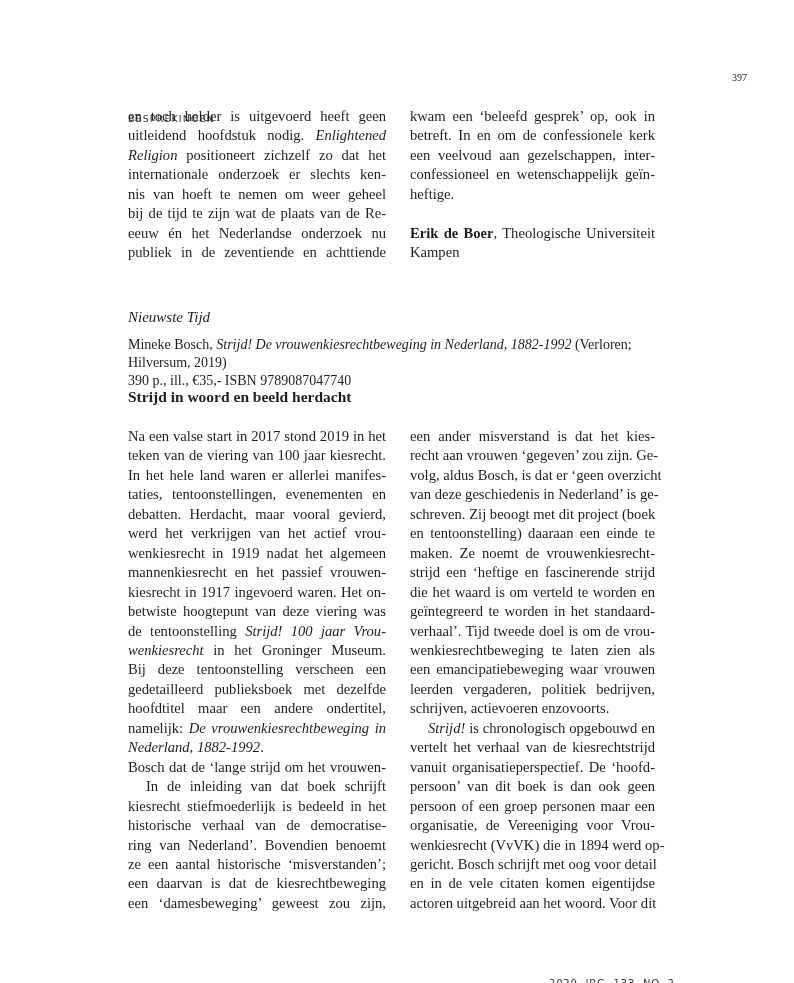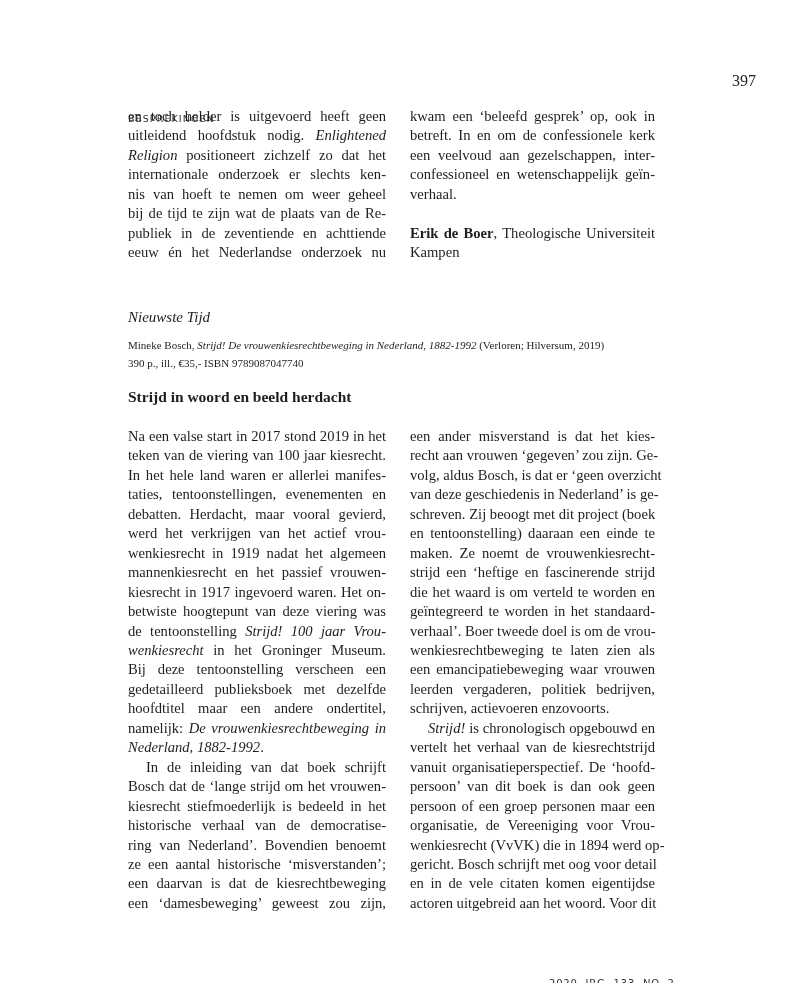"397" .page-number { font-size: 16px -> 10px }
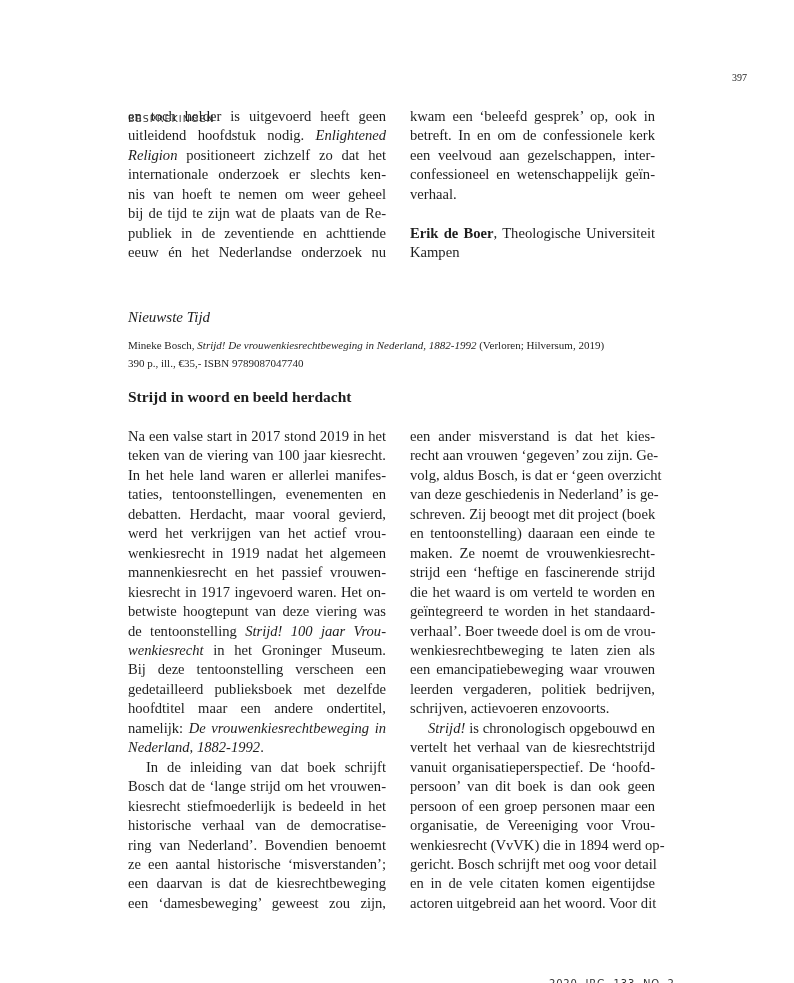"verhaal." span.line { text: verhaal -> heftige }
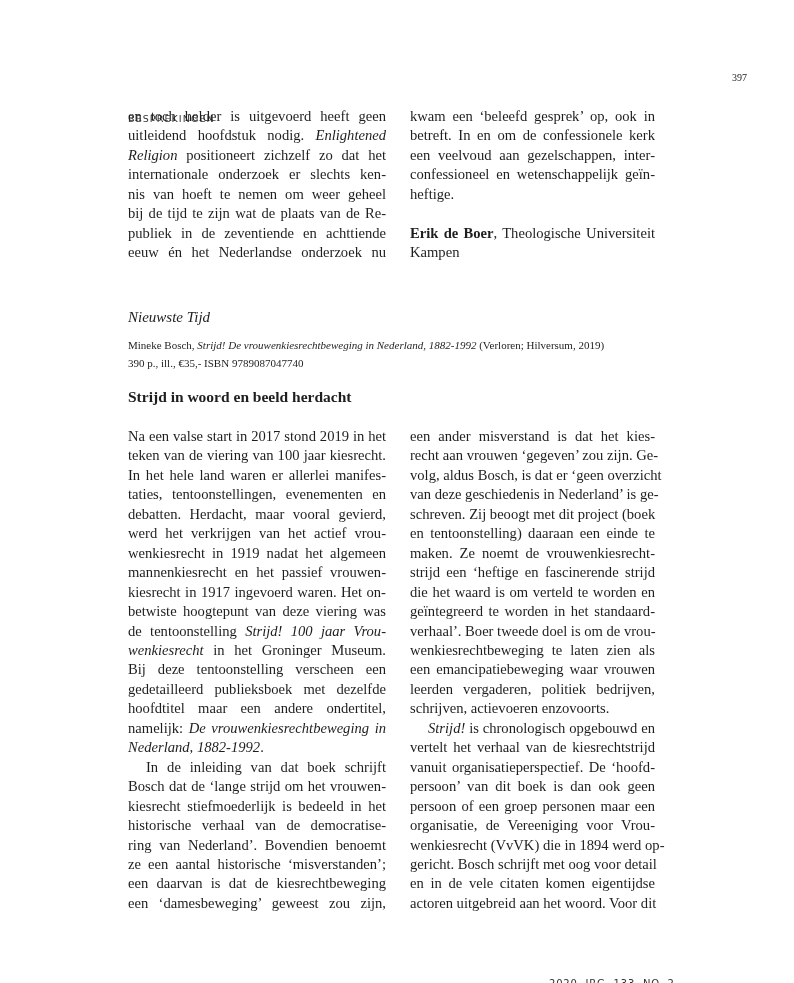"publiek in de zeventiende en" span.line { order: before "eeuw én het Nederlandse onderzoek" -> after "eeuw én het Nederlandse onderzoek" }
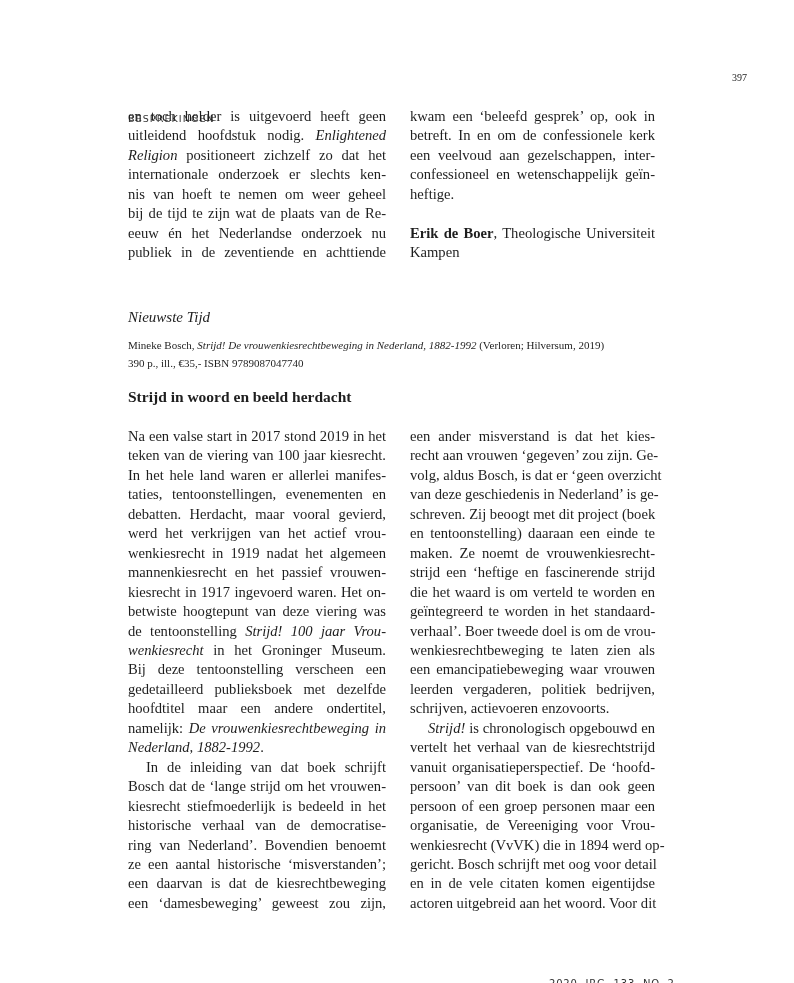"Mineke Bosch, Strijd! De" .book-ref { font-size: 11px -> 14px }
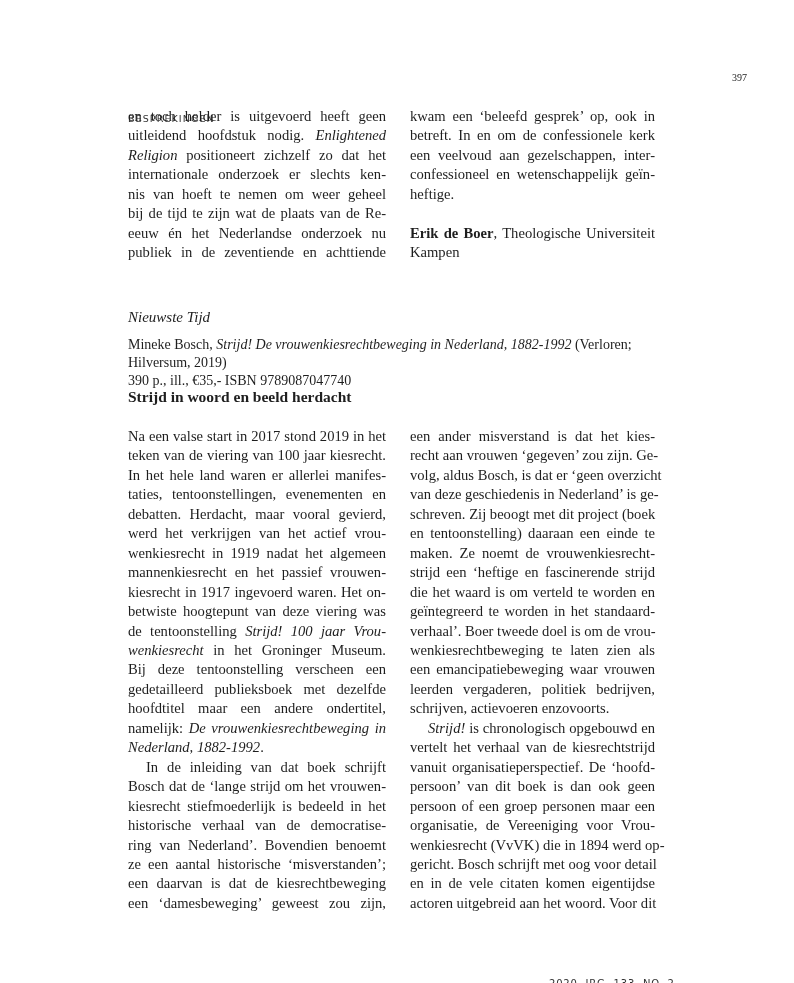"verhaal’. Boer tweede doel is" span.line { text: Boer -> Tijd }
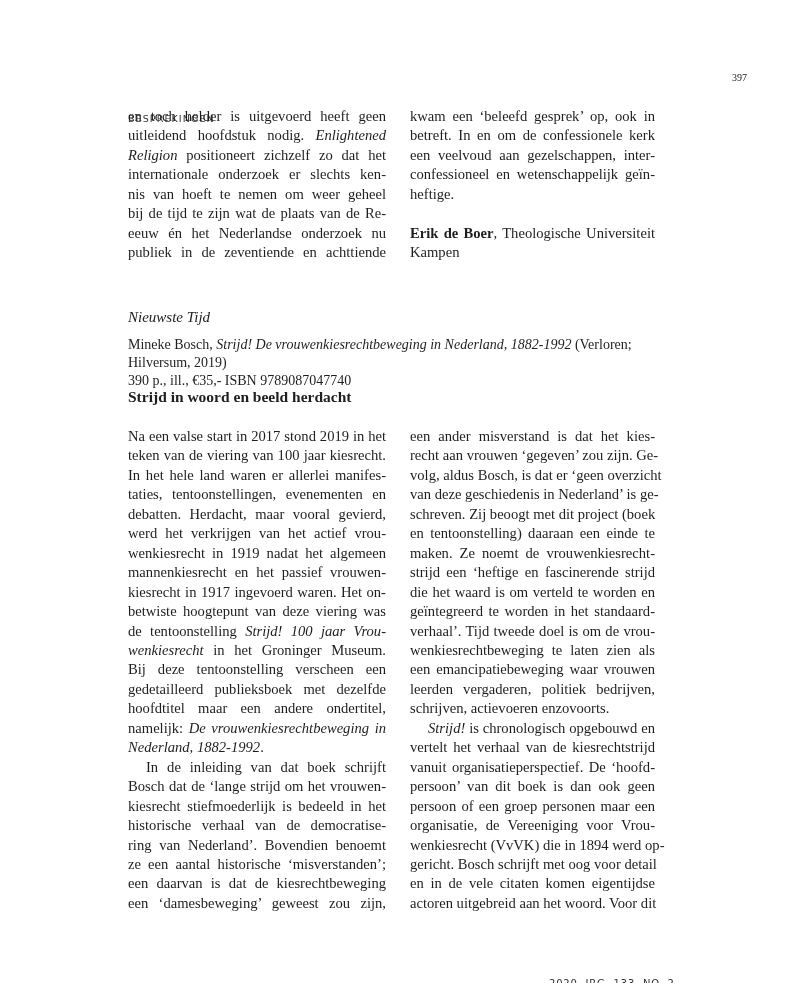"In de inleiding van dat" span.line { order: before "Bosch dat de ‘lange strijd" -> after "Bosch dat de ‘lange strijd" }
